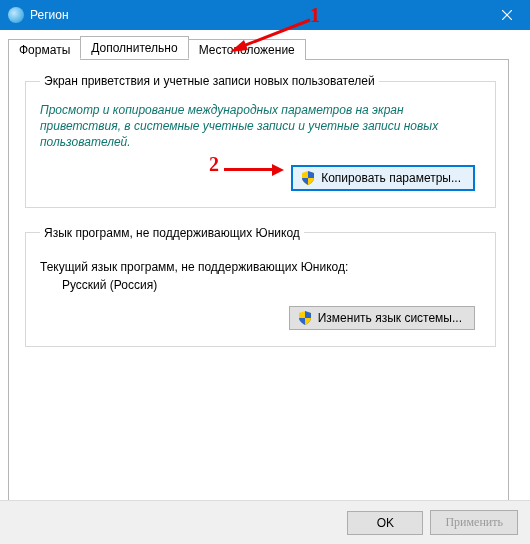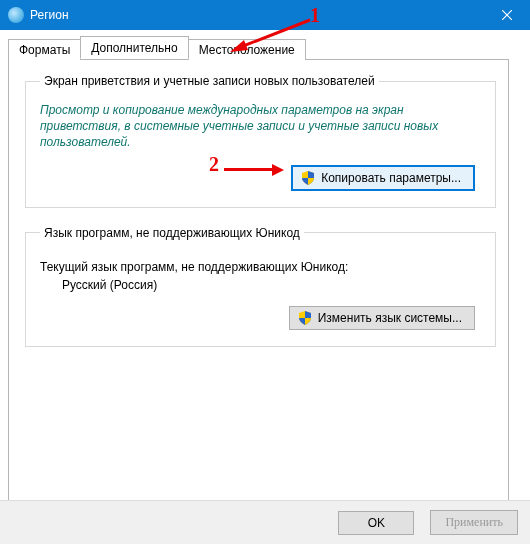"OK" .bottombar { gap: 16px -> 7px }
